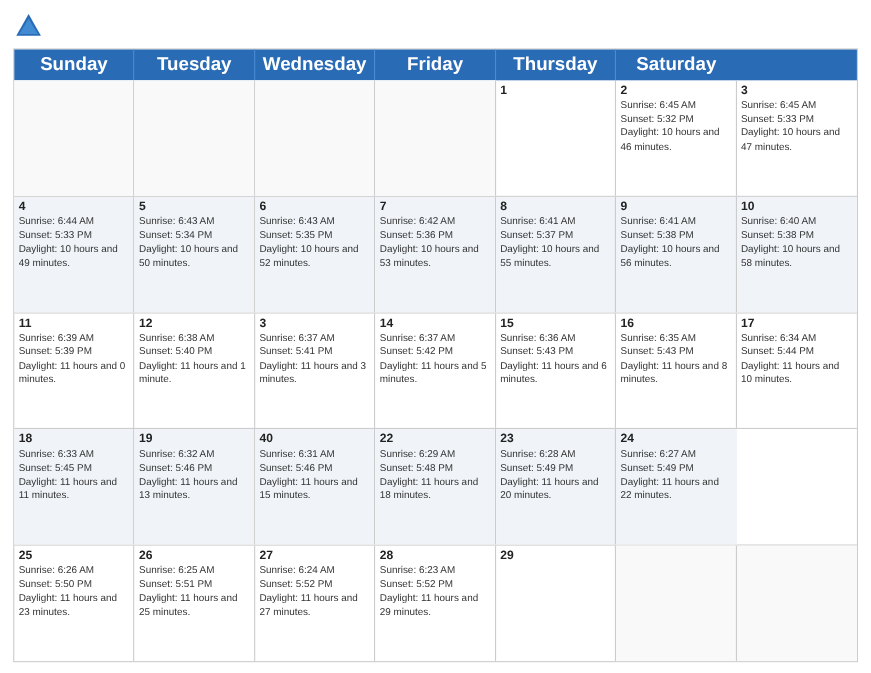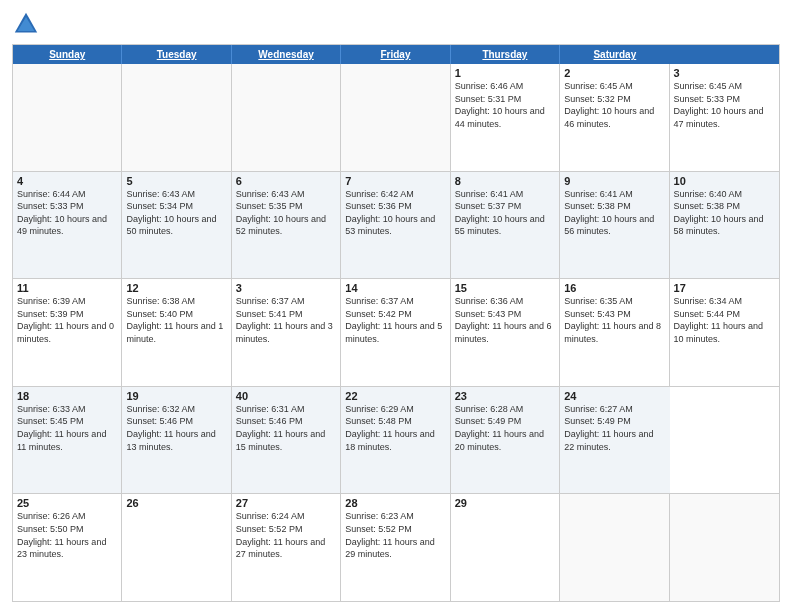"Sunday" .cal-header-cell { font-size: 10px -> 17px; text-decoration: underline -> none }
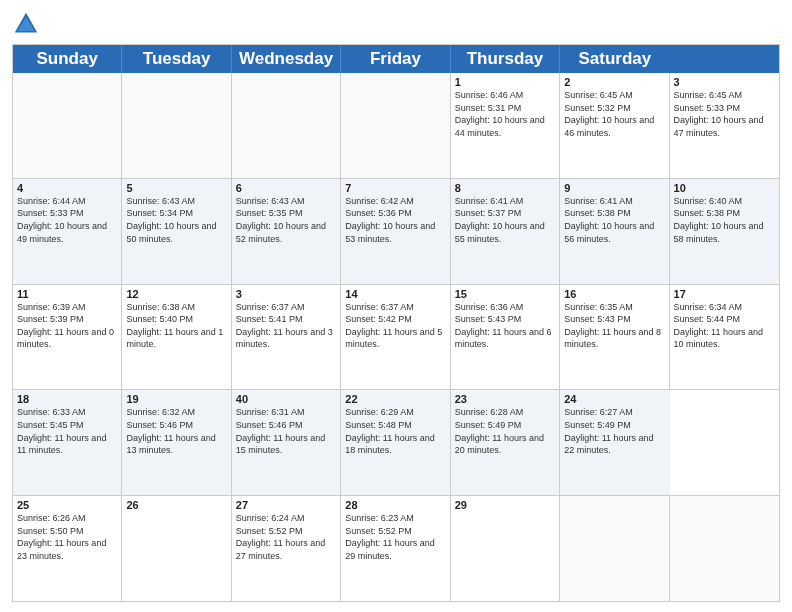"Sunrise: 6:46 AM" div.sun-info { html: <div>Sunrise: 6:46 AM<br>Sunset: 5:31 PM<br>Daylight: 10 hours and 44 minutes.</div> -> none }
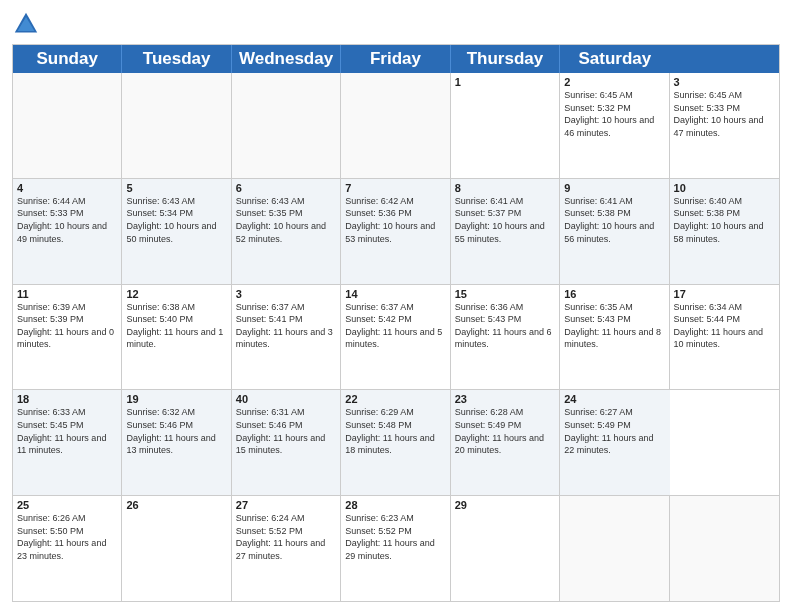"Sunrise: 6:25 AM" div.sun-info { html: none -> <div>Sunrise: 6:25 AM<br>Sunset: 5:51 PM<br>Daylight: 11 hours and 25 minutes.</div> }
